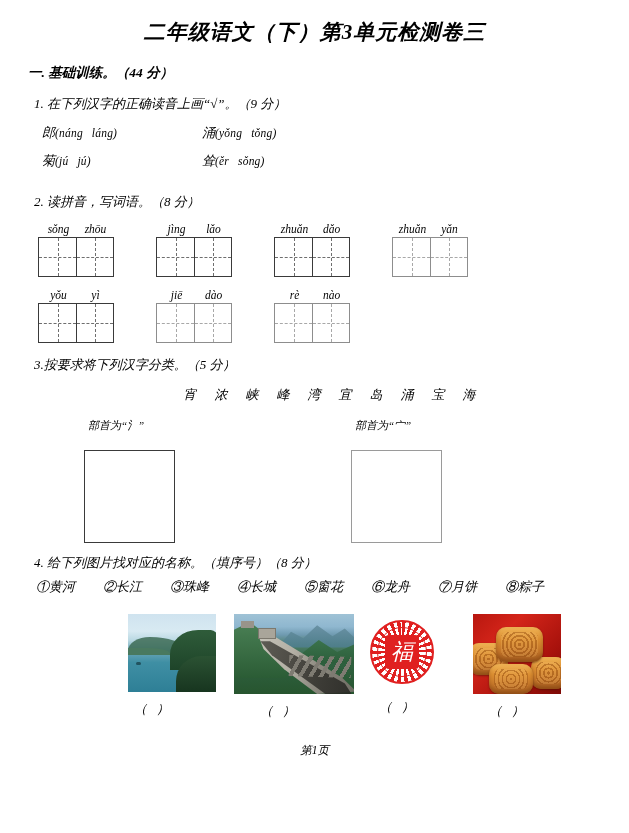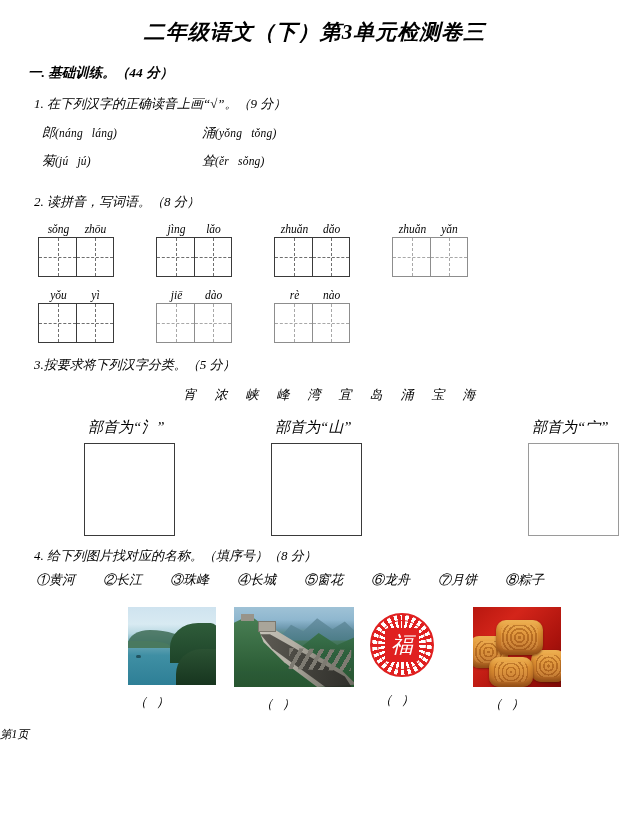"部首为“氵”" .radical-label { font-size: 15px -> 11px; margin-bottom: 6px -> 17px }
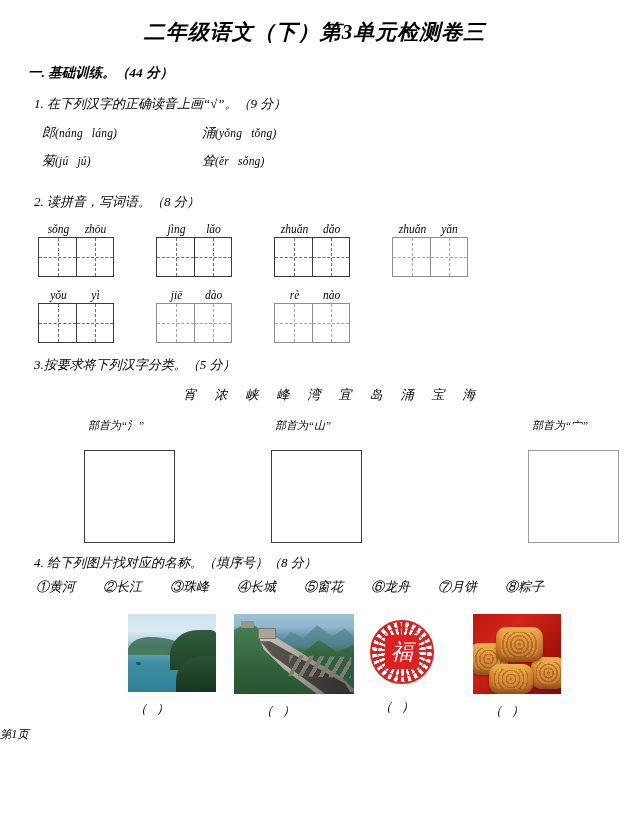"部首为“山”" div.radical-group { html: <div> <div>部首为“山”</div> <div></div> </div> -> none }
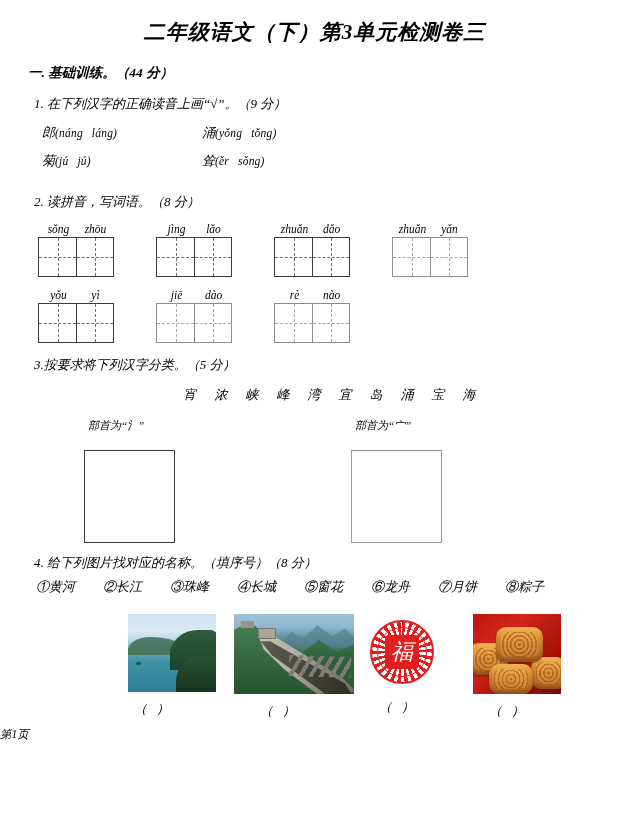"第1页" .footer { bottom: 22px -> 6px; text-align: left -> center }
